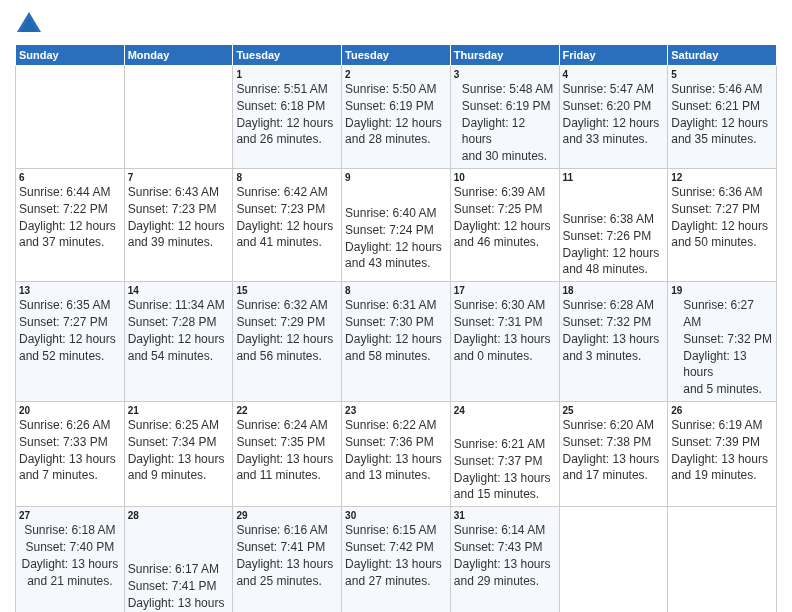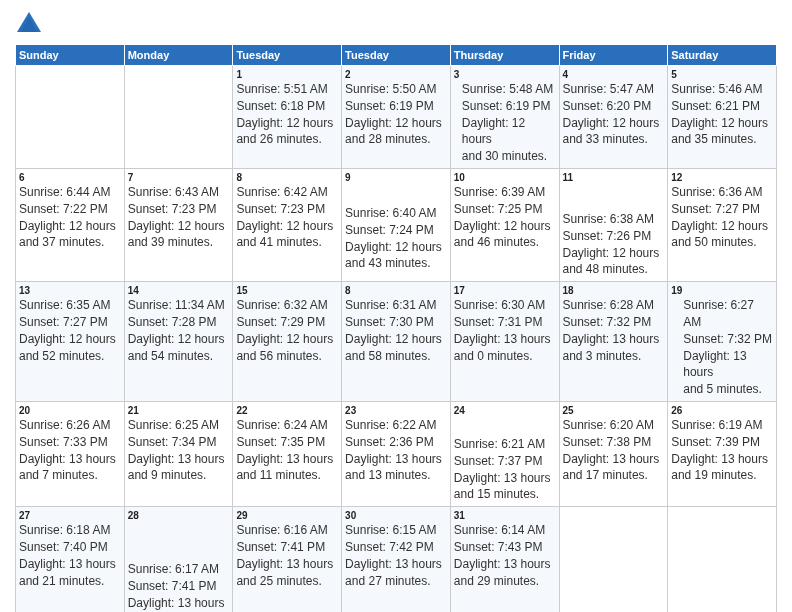"Sunrise: 6:22 AM" div.day-detail { text: 2:36 -> 7:36 }
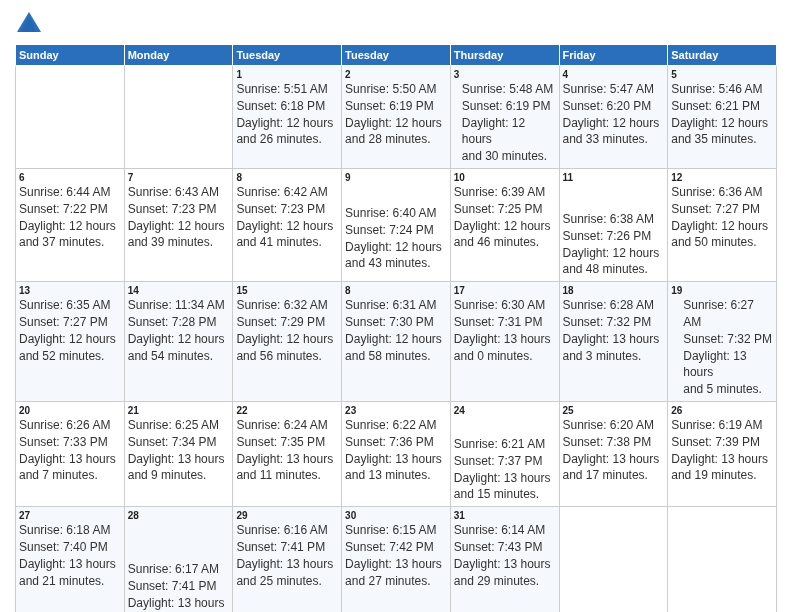"Sunrise: 6:18 AM" div.day-detail { text-align: none -> center }
